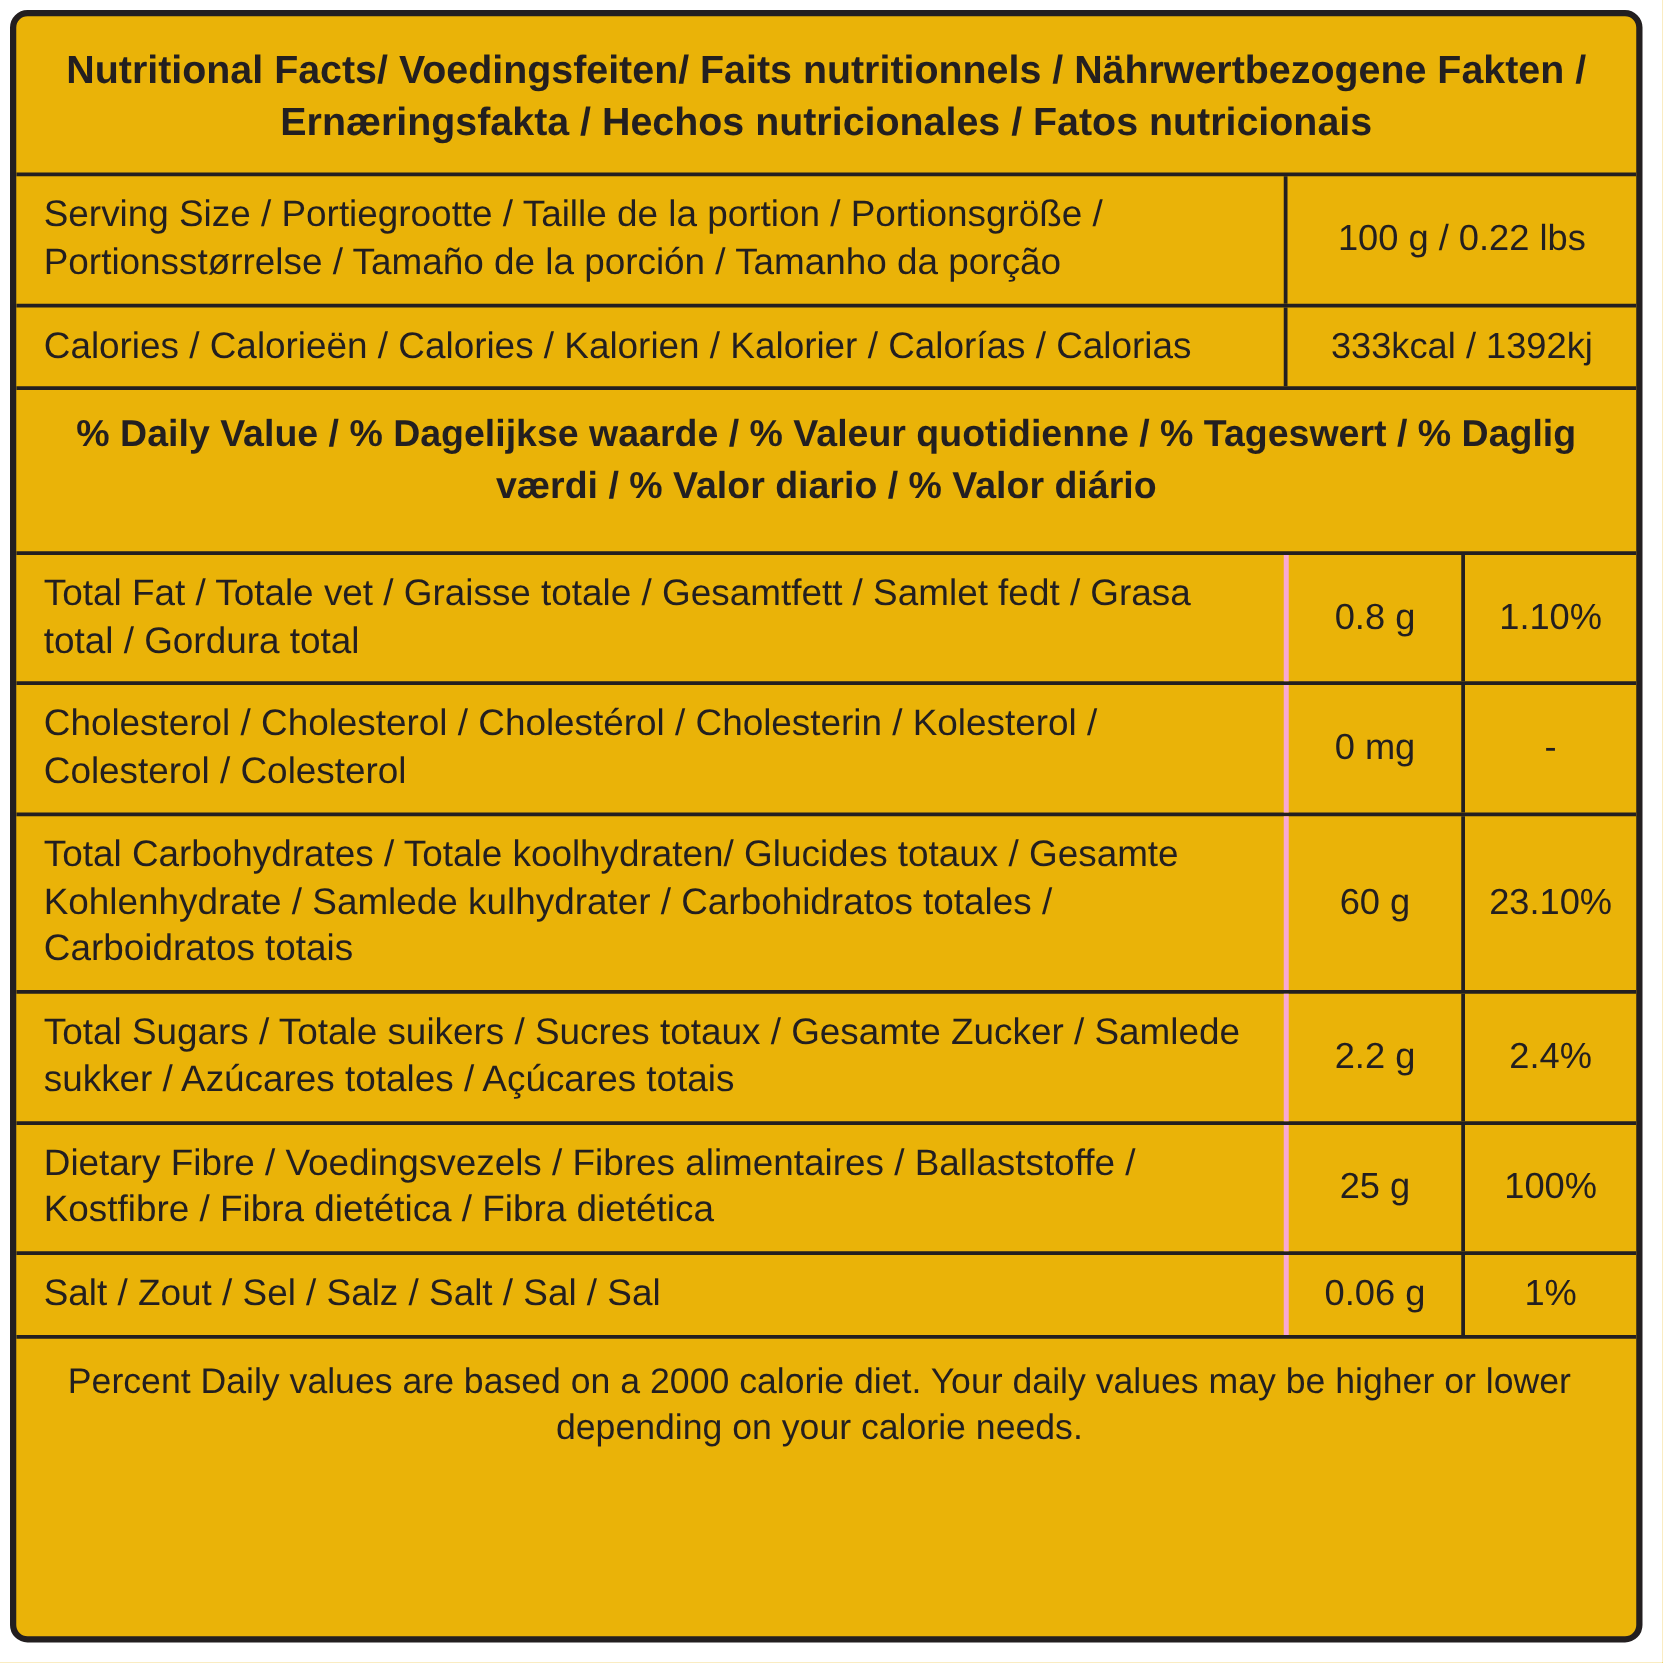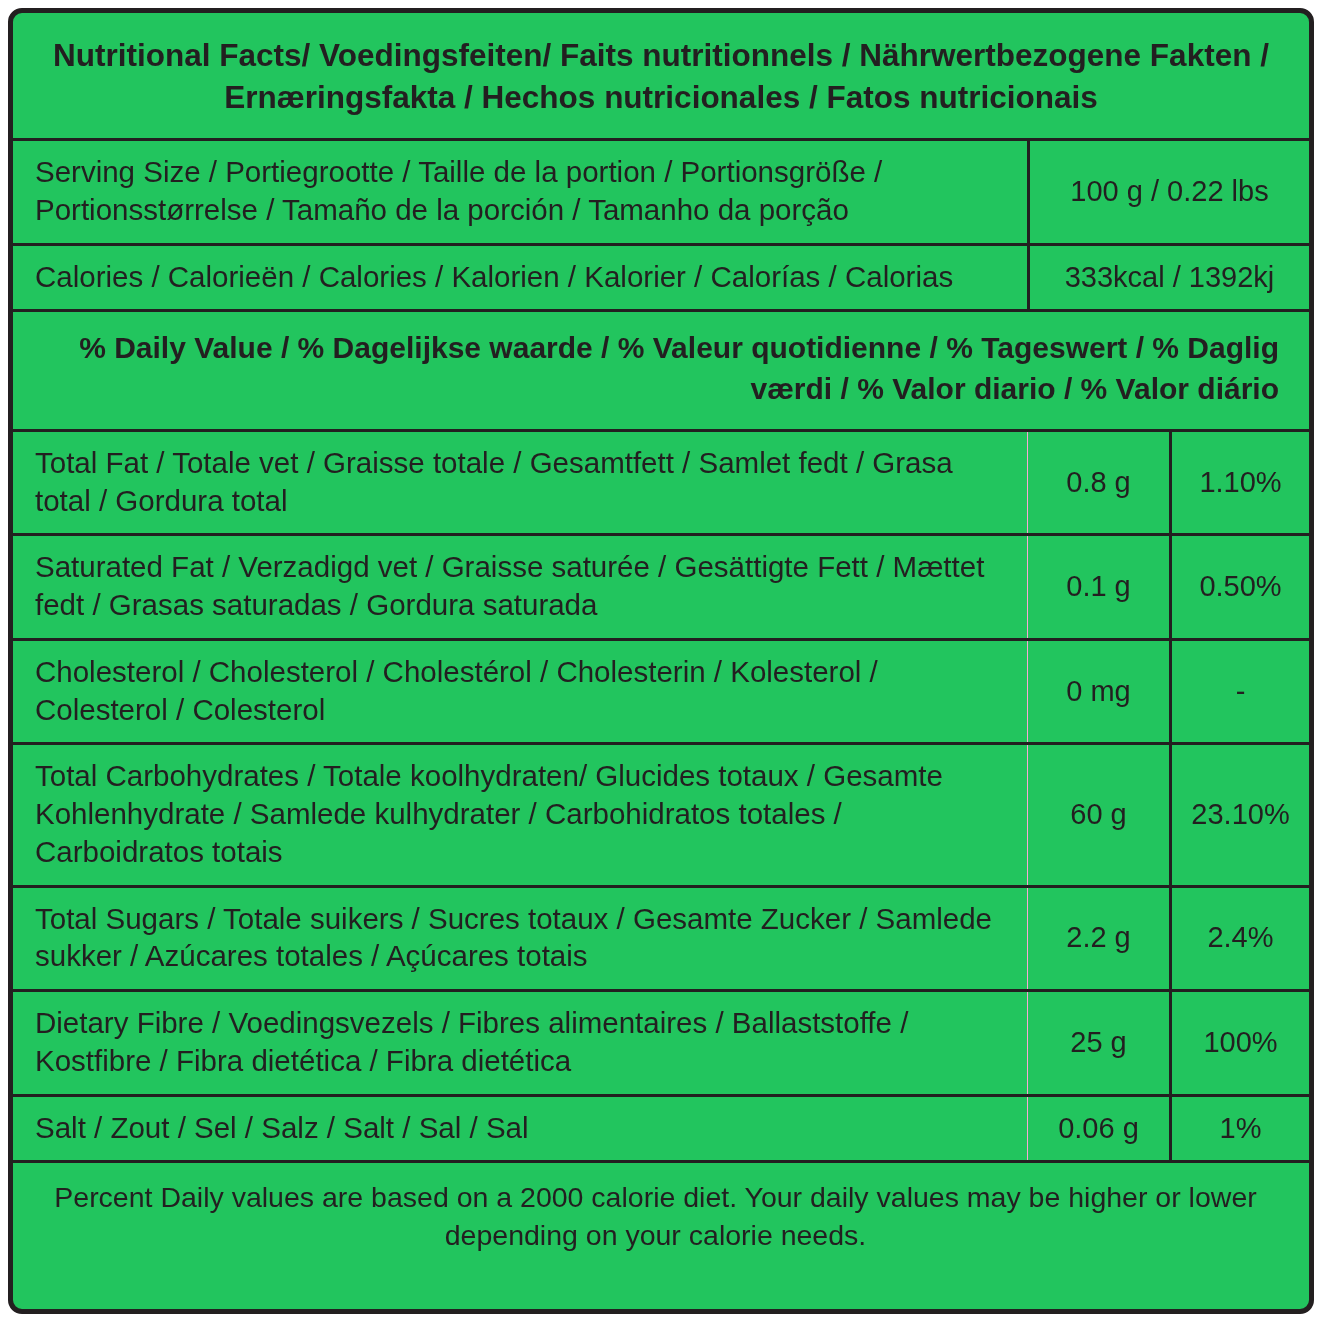"Nutritional Facts/ Voedingsfeiten/ Faits" .panel { background: #22c55e -> #eab308 }
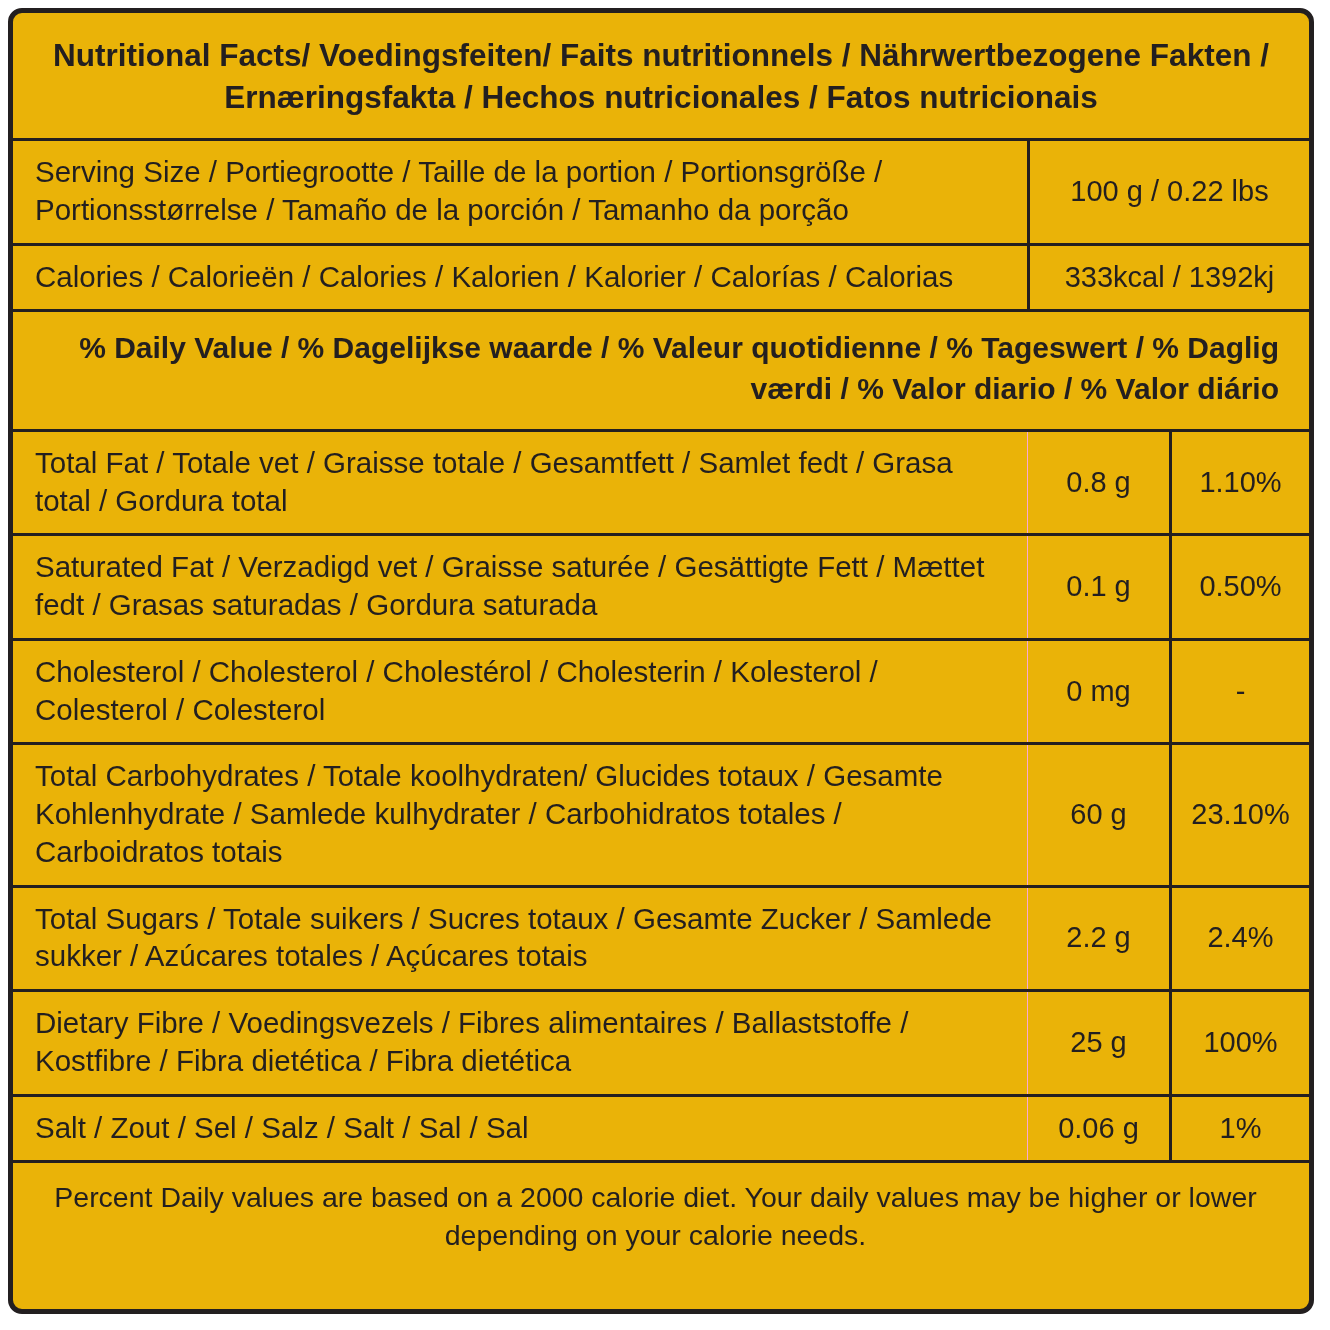"% Daily Value / %" .dv-banner { padding: 16px 30px 20px 30px -> 16px 30px 32px 30px; text-align: right -> center }
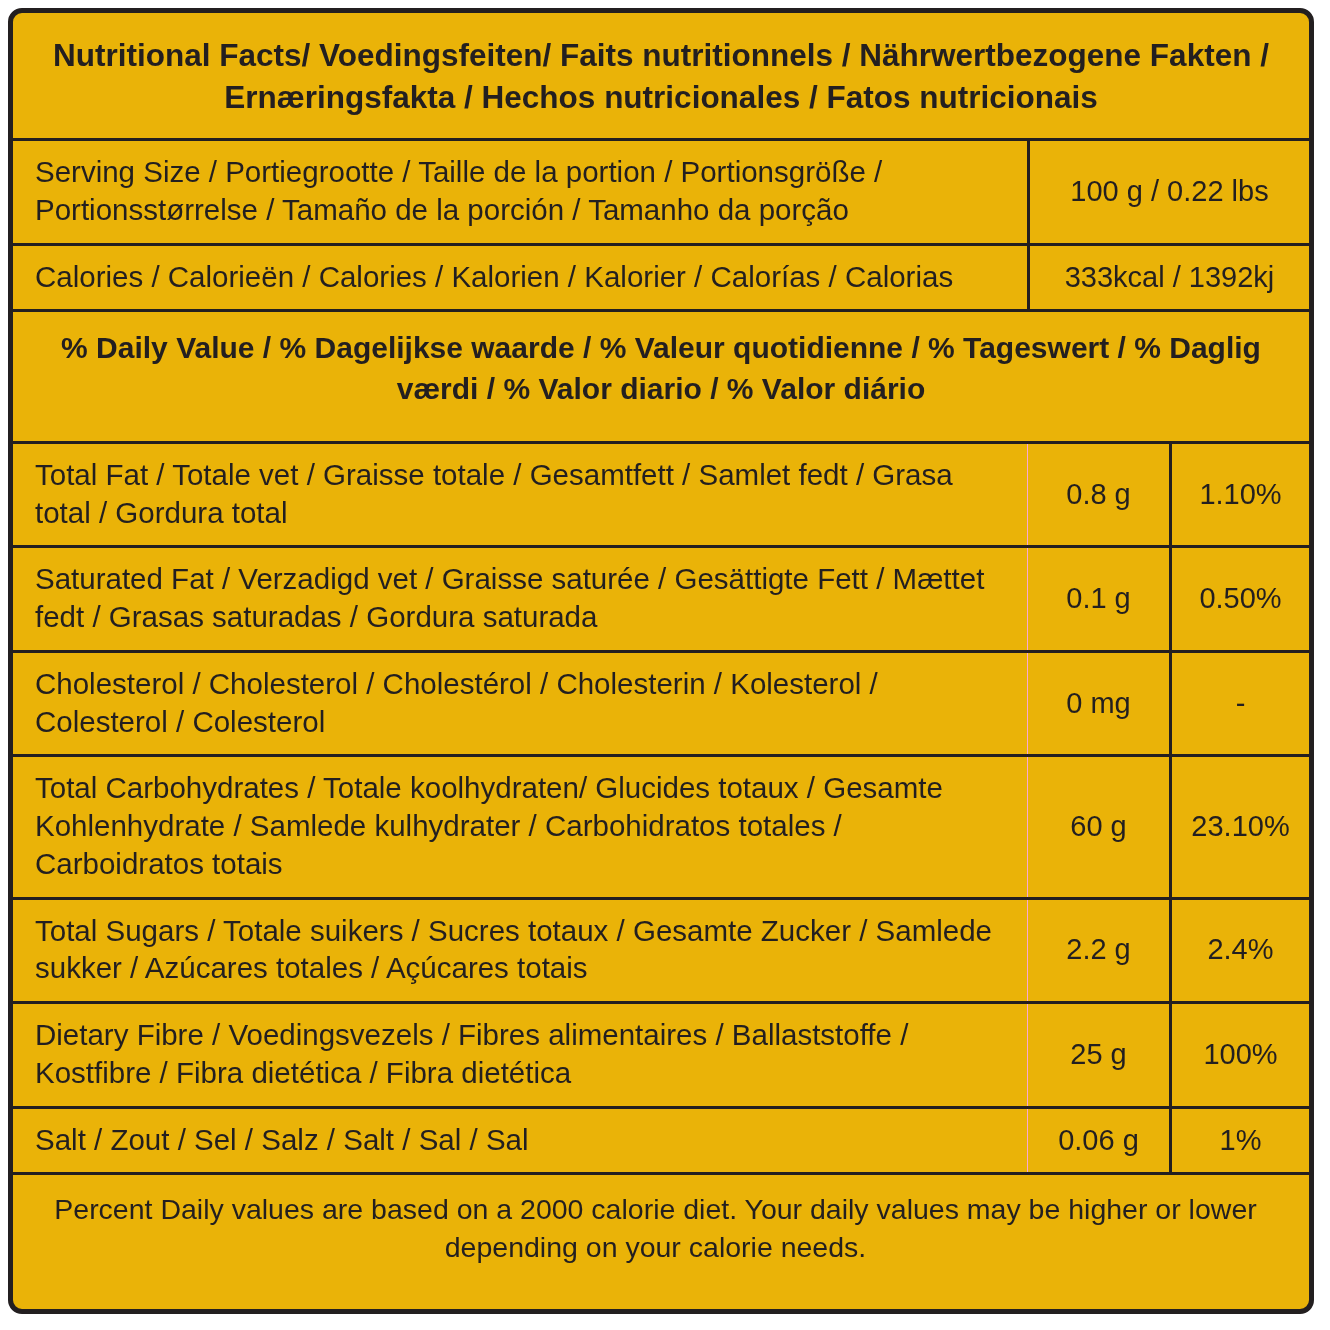"0.8 g" .amount-cell { border-left: 1px solid #f9a8d4 -> 4px solid #f9a8d4 }
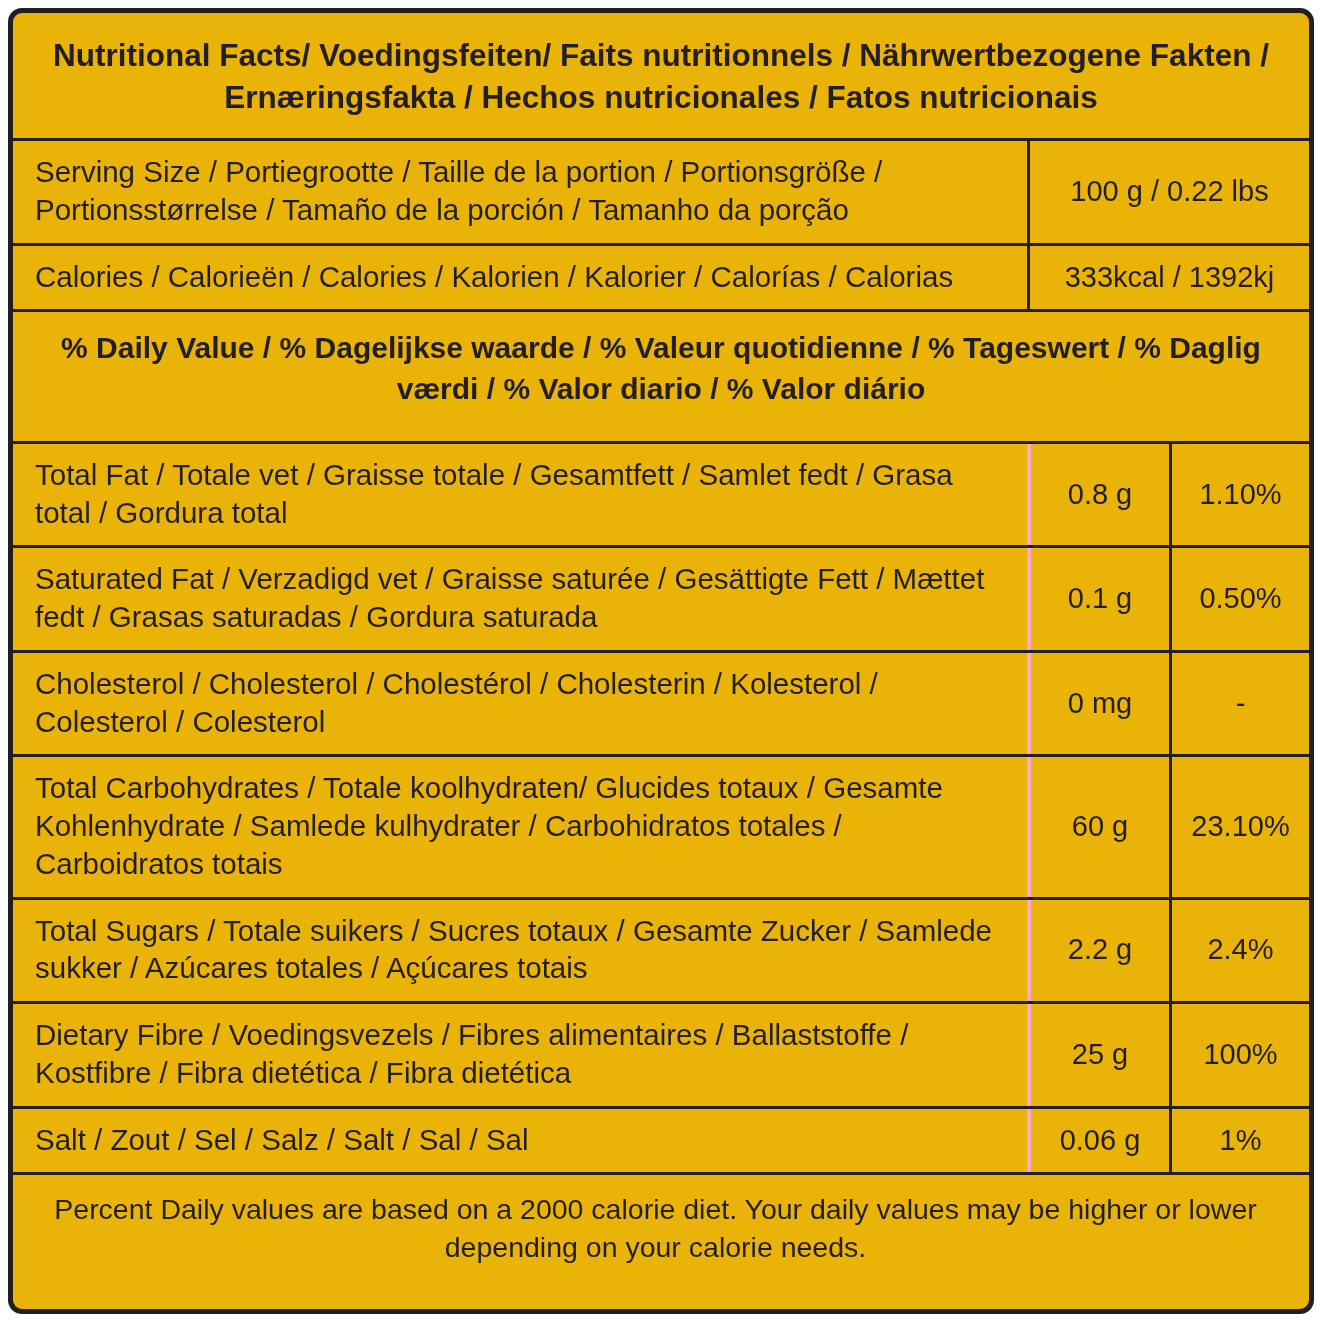"Saturated Fat / Verzadigd vet" div.row { html: <div> <div>Saturated Fat / Verzadigd vet / Graisse saturée / Gesättigte Fett / Mættet fedt / Grasas saturadas / Gordura saturada</div> <div>0.1 g</div> <div>0.50%</div> </div> -> none }
